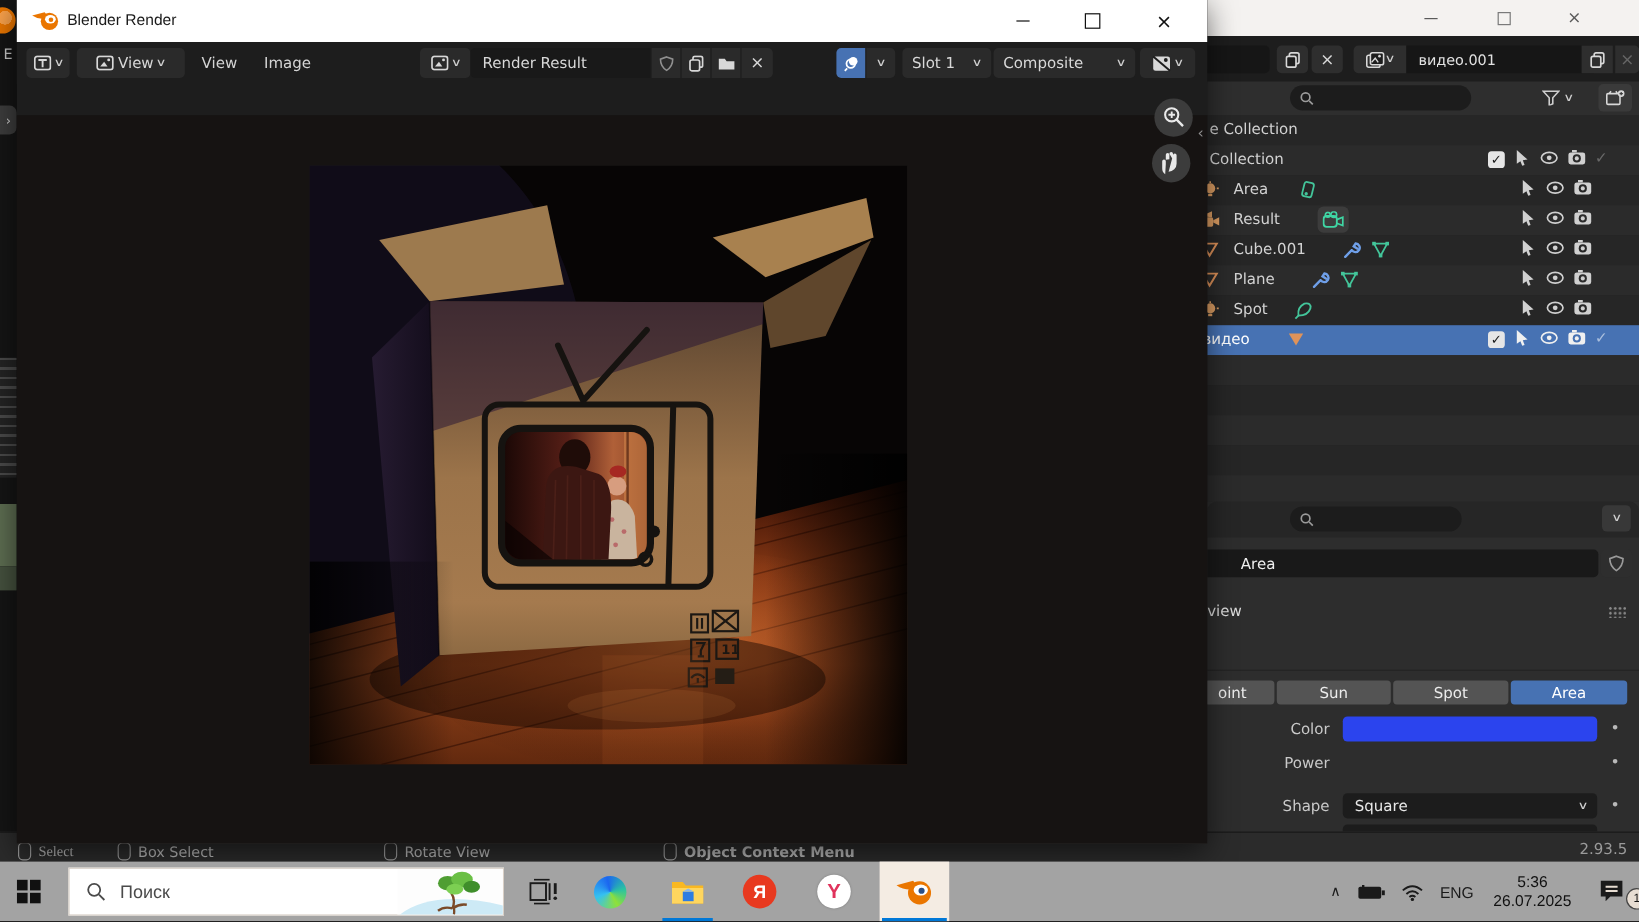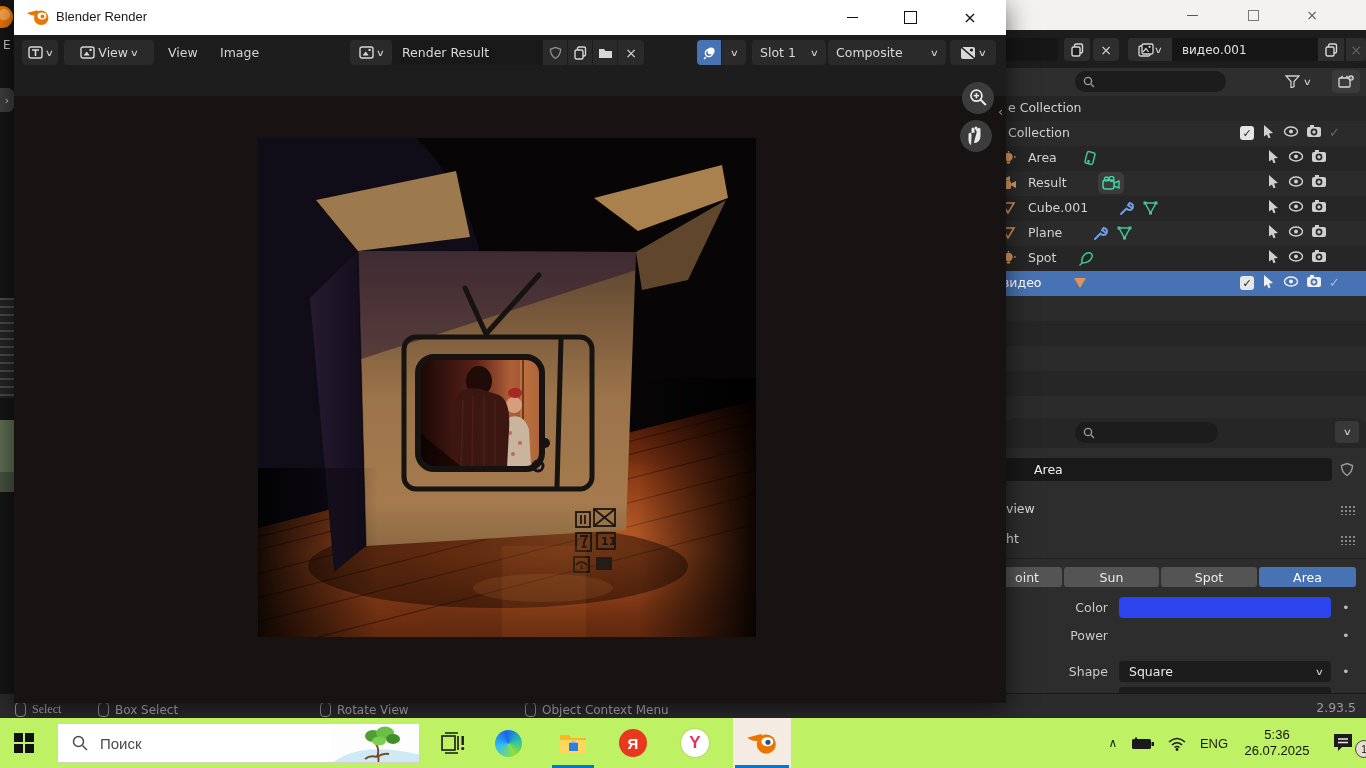"ht" div.panel-hdr { html: <div> <span>ht</span> <div></div> </div> -> none }
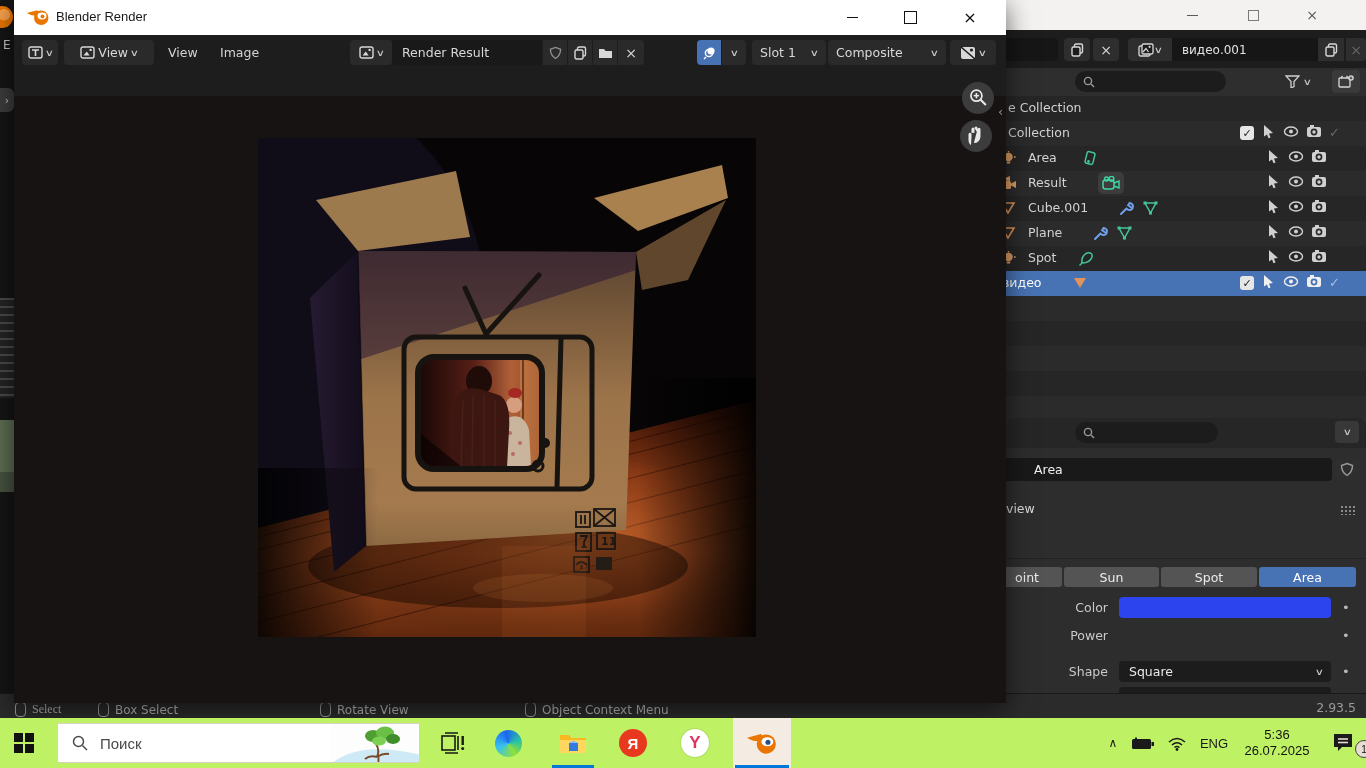"Object Context Menu" div.hint { font-weight: none -> bold; left: 525px -> 553px }
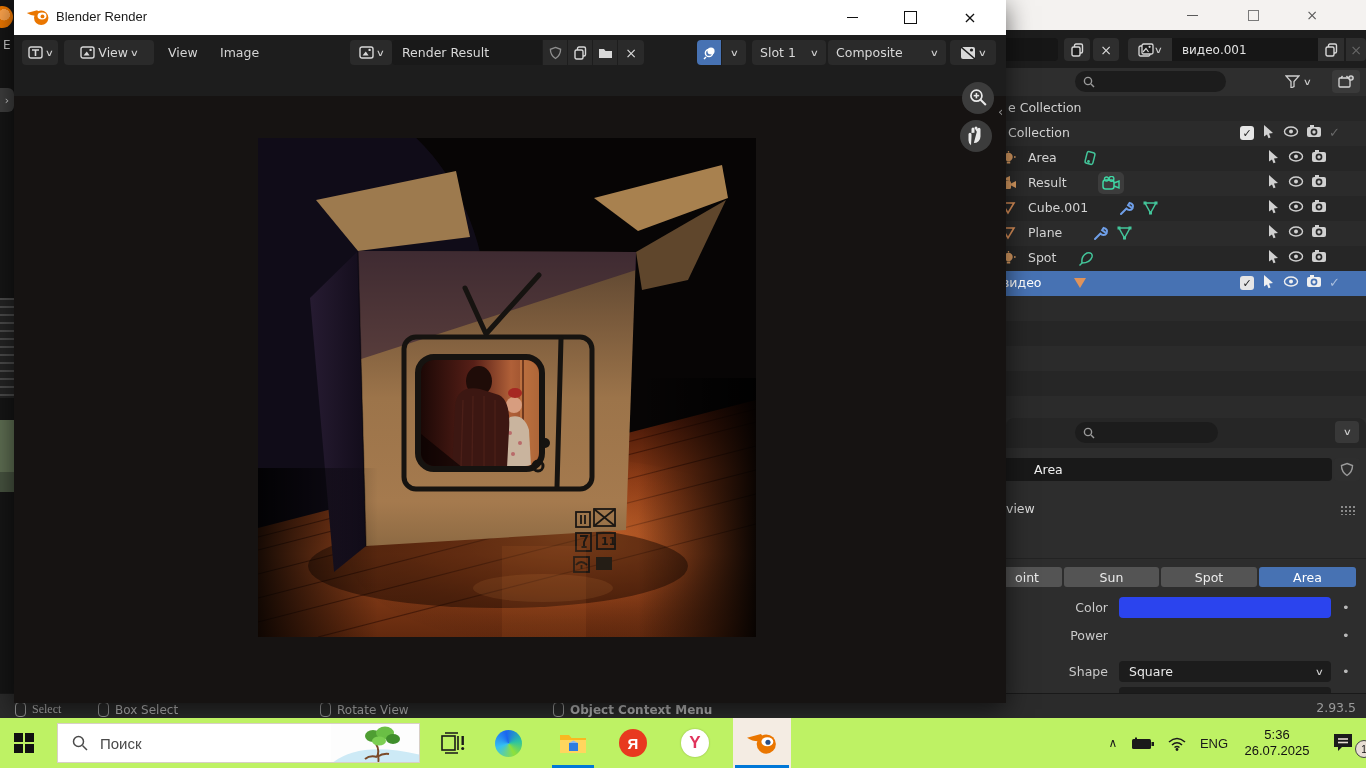"Поиск" #taskbar { background: #bef264 -> #a3a3a3 }
